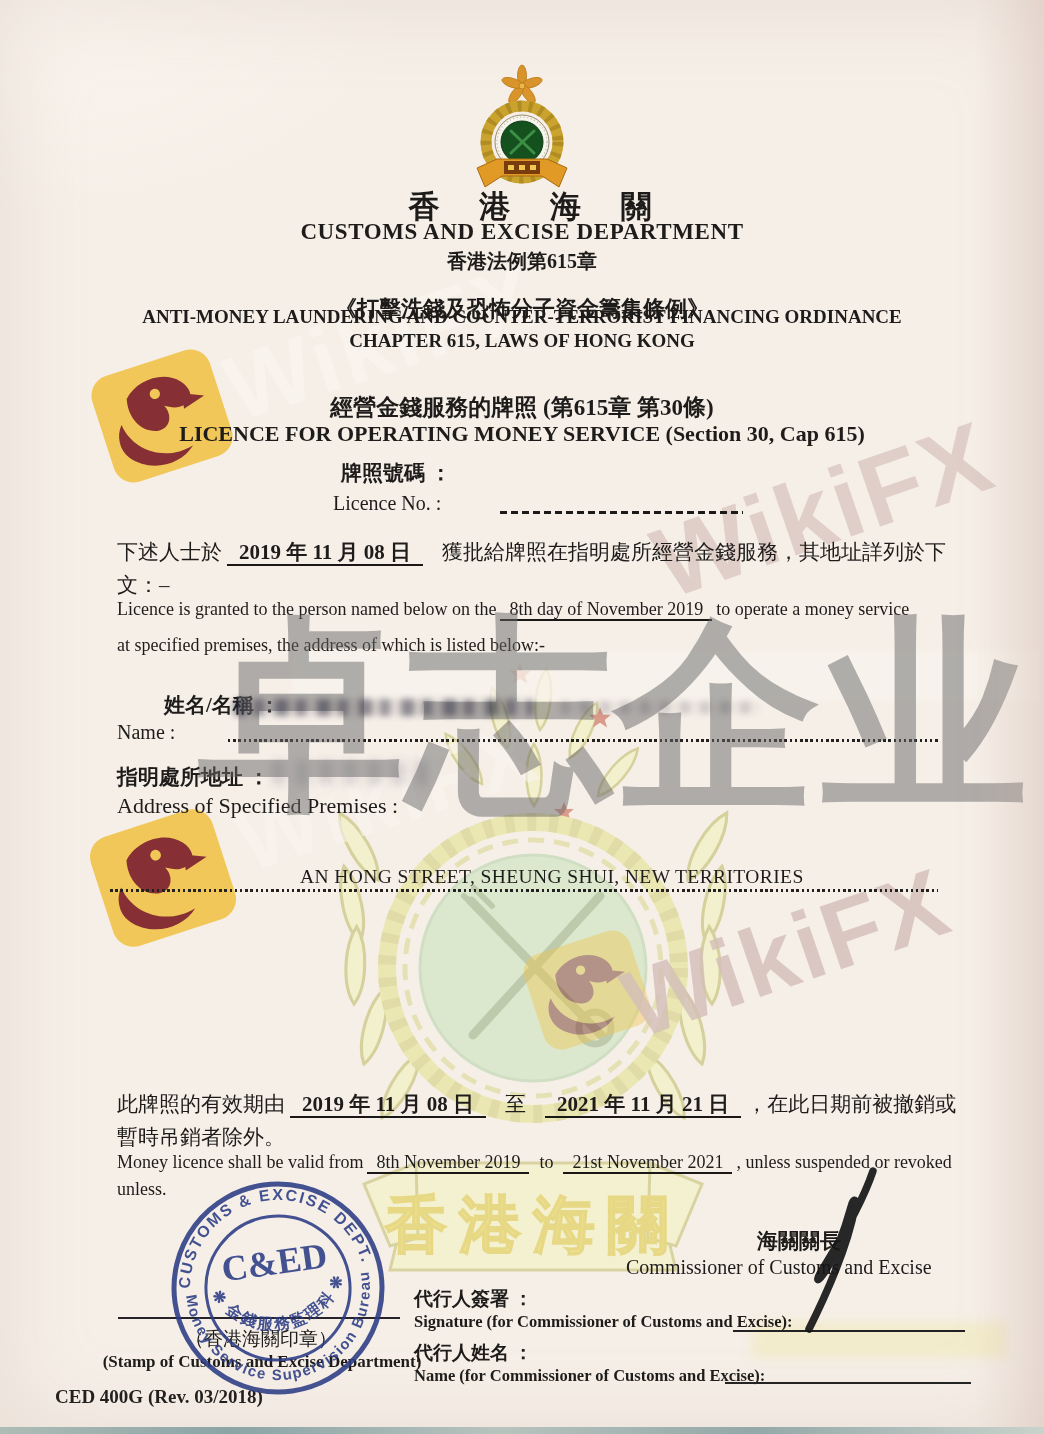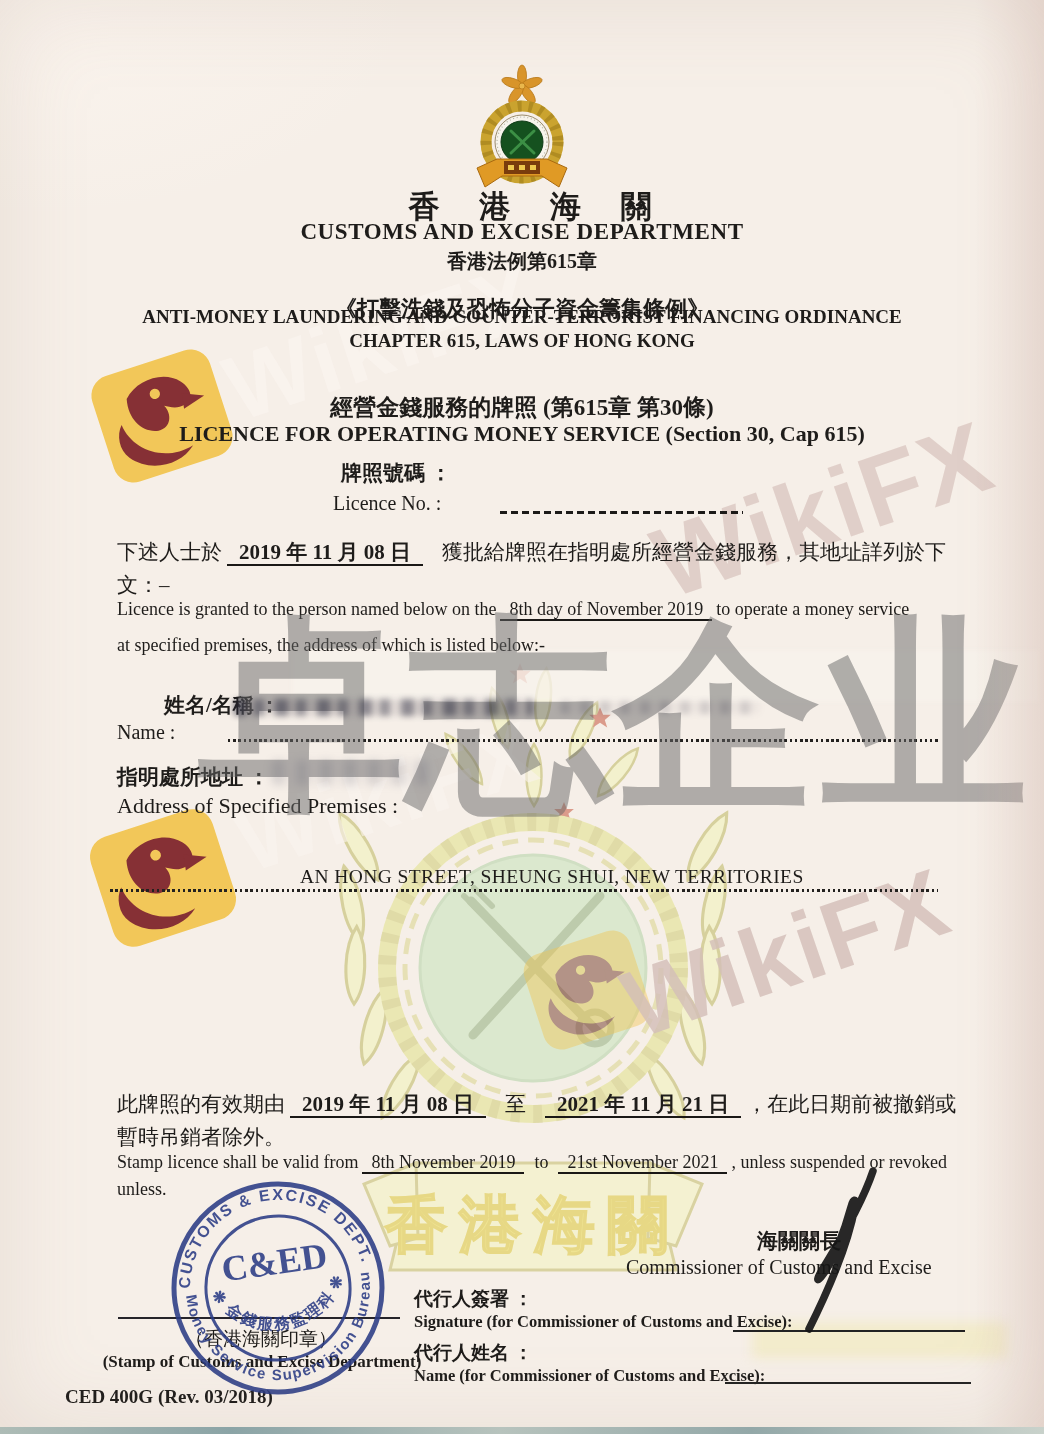"Stamp licence shall be valid" span { text: Stamp -> Money }
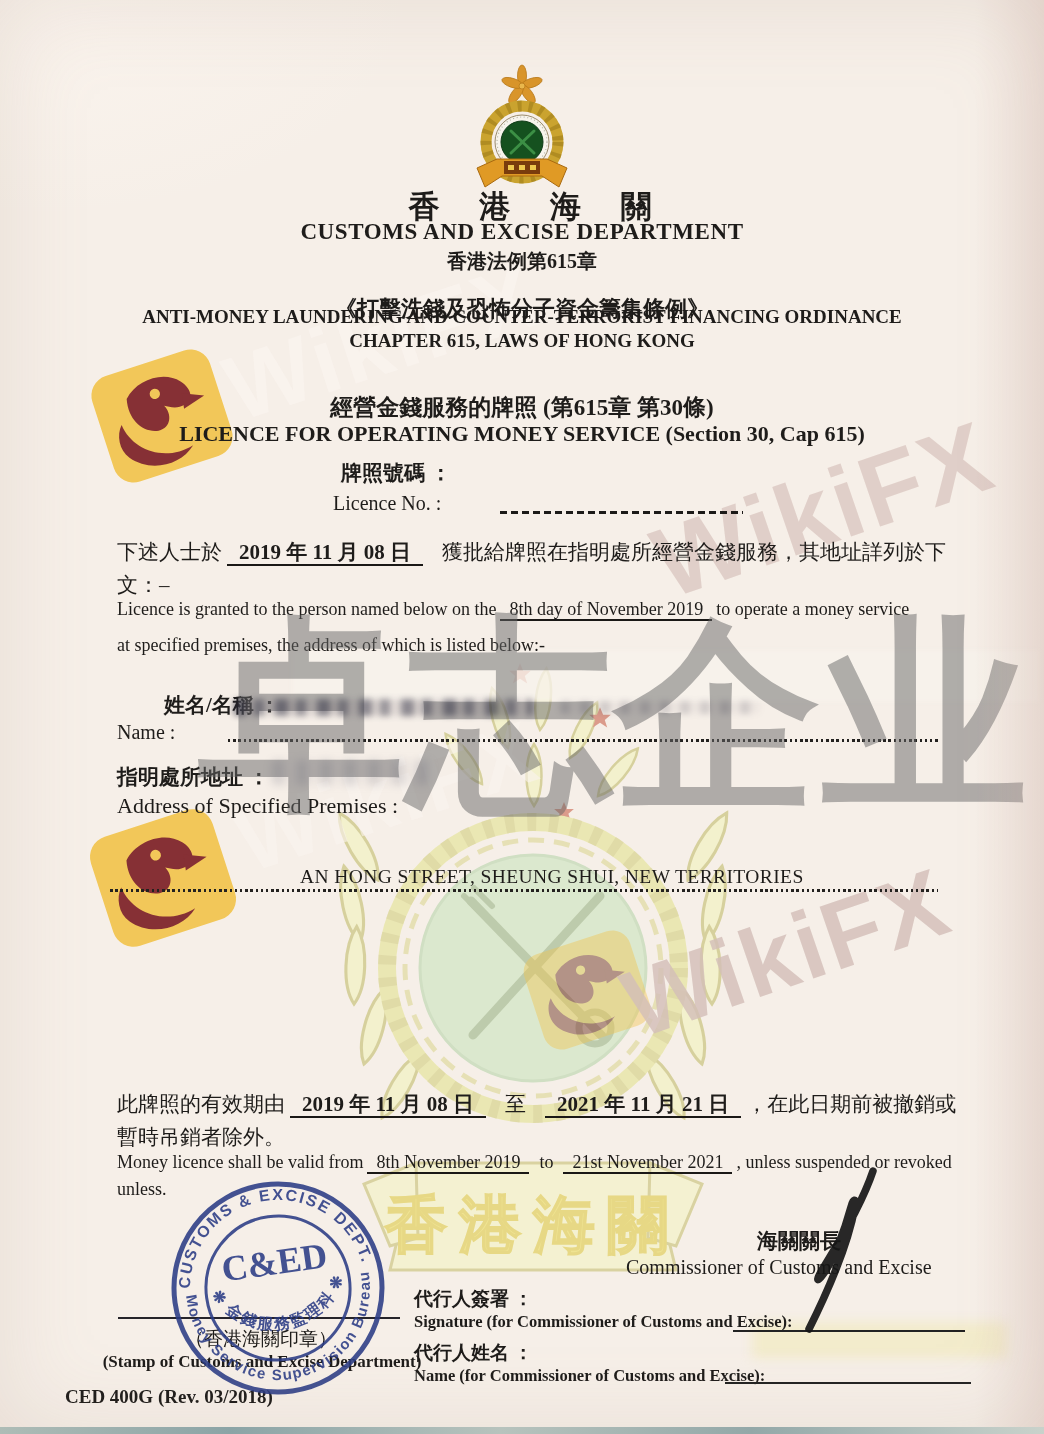"CED 400G (Rev. 03/2018)" .form-code { left: 65px -> 55px }
